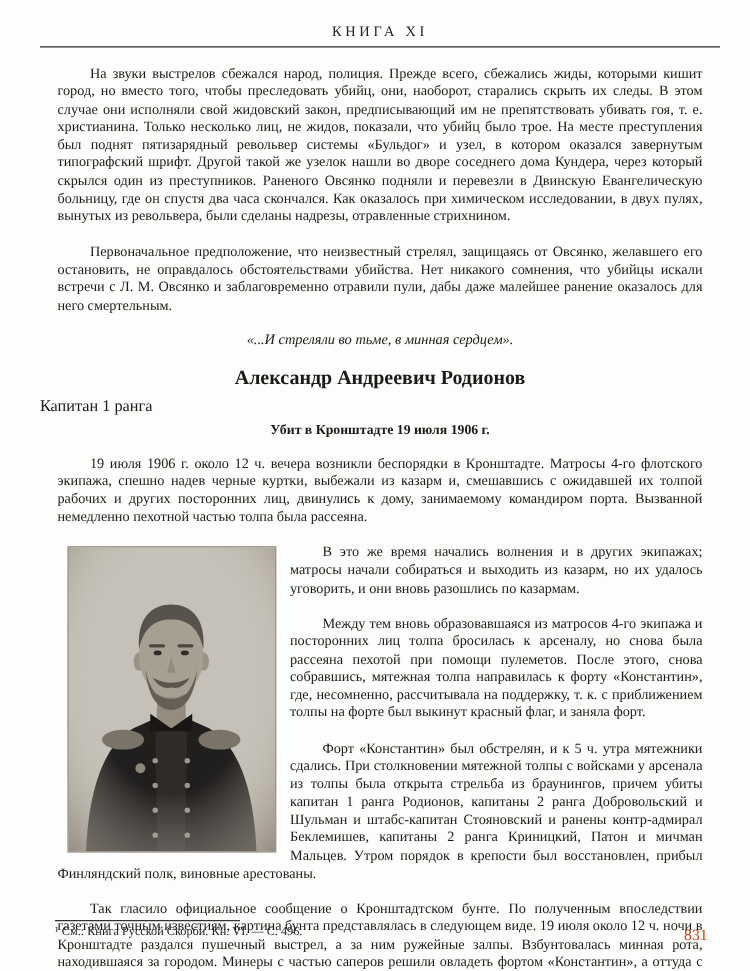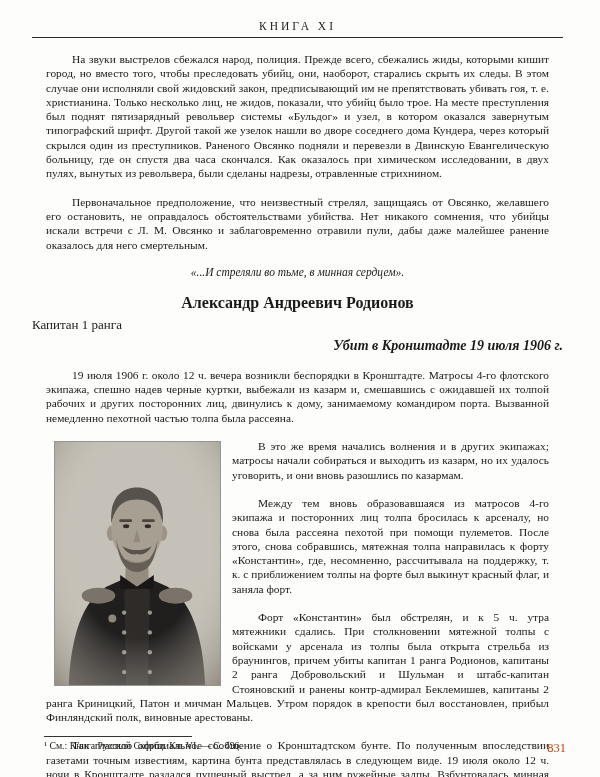"КНИГА XI" .page { padding: 20px 37px 0 32px -> 20px 24px 0 32px }
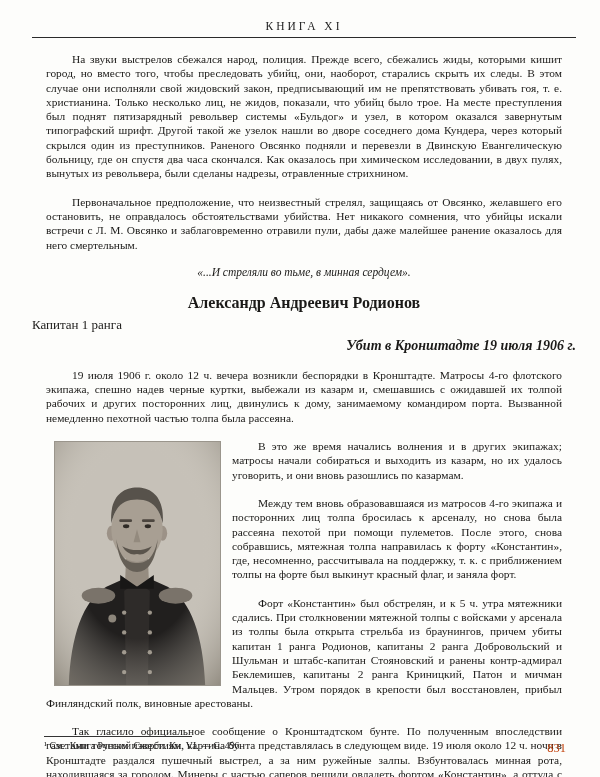"Убит в Кронштадте 19 июля" .article-dateline { font-size: 14px -> 11px; font-style: italic -> none; text-align: right -> center }
